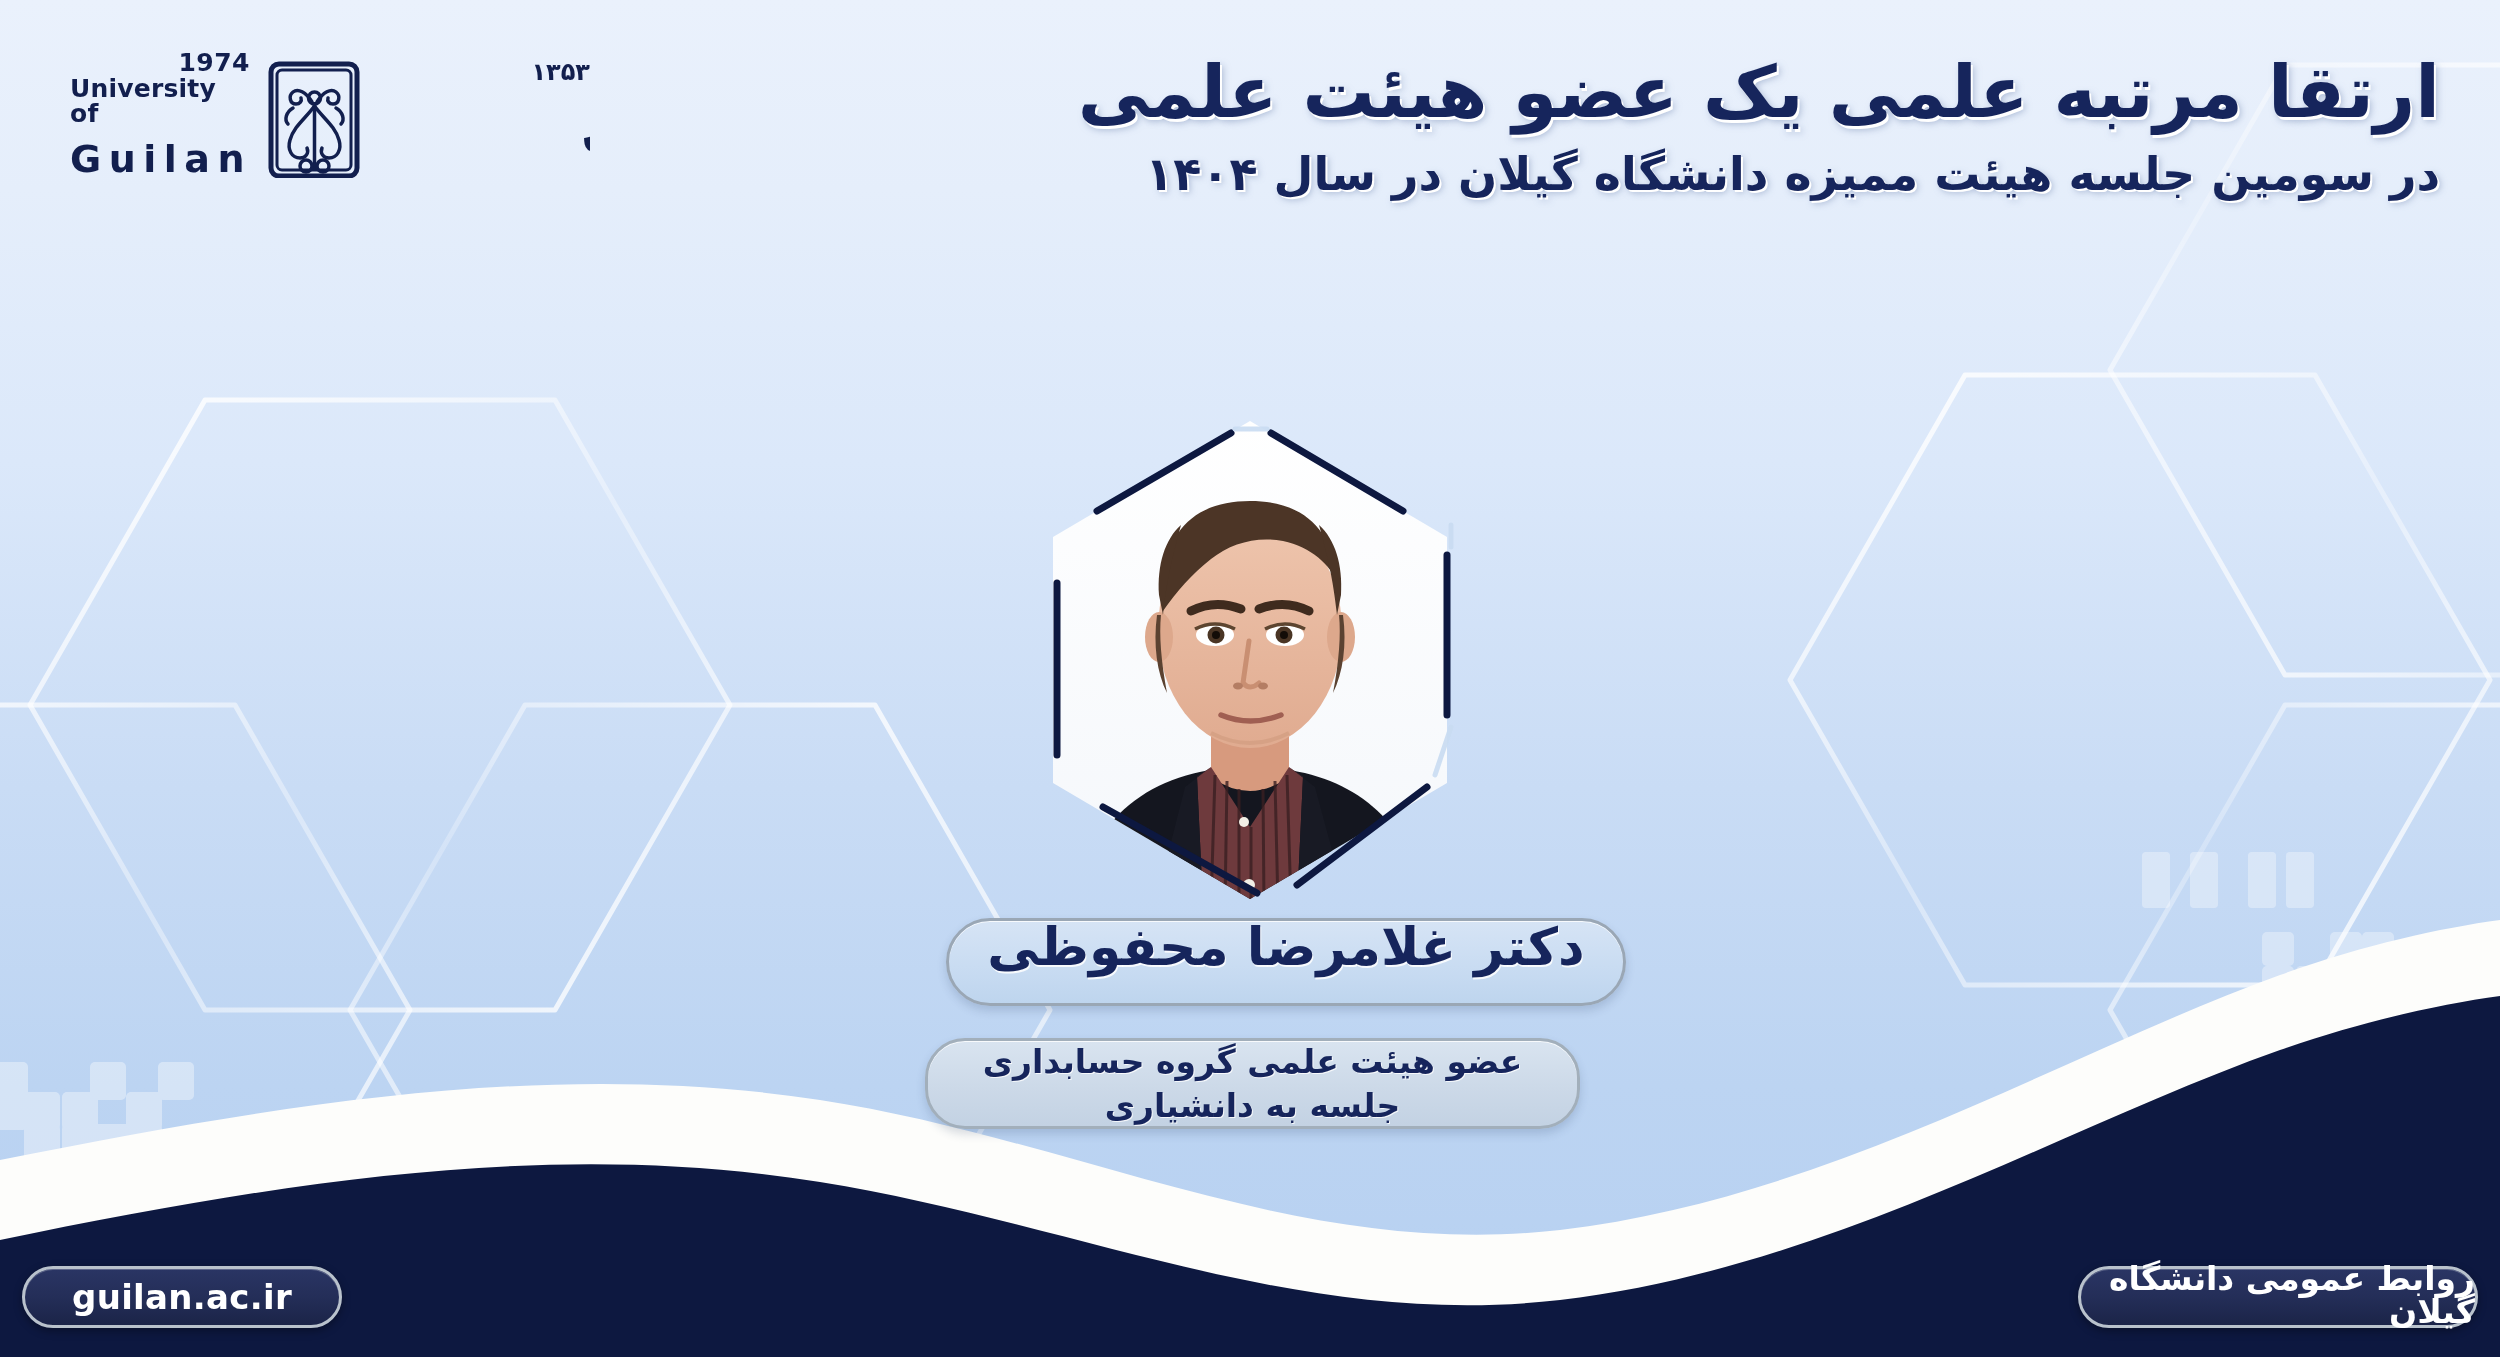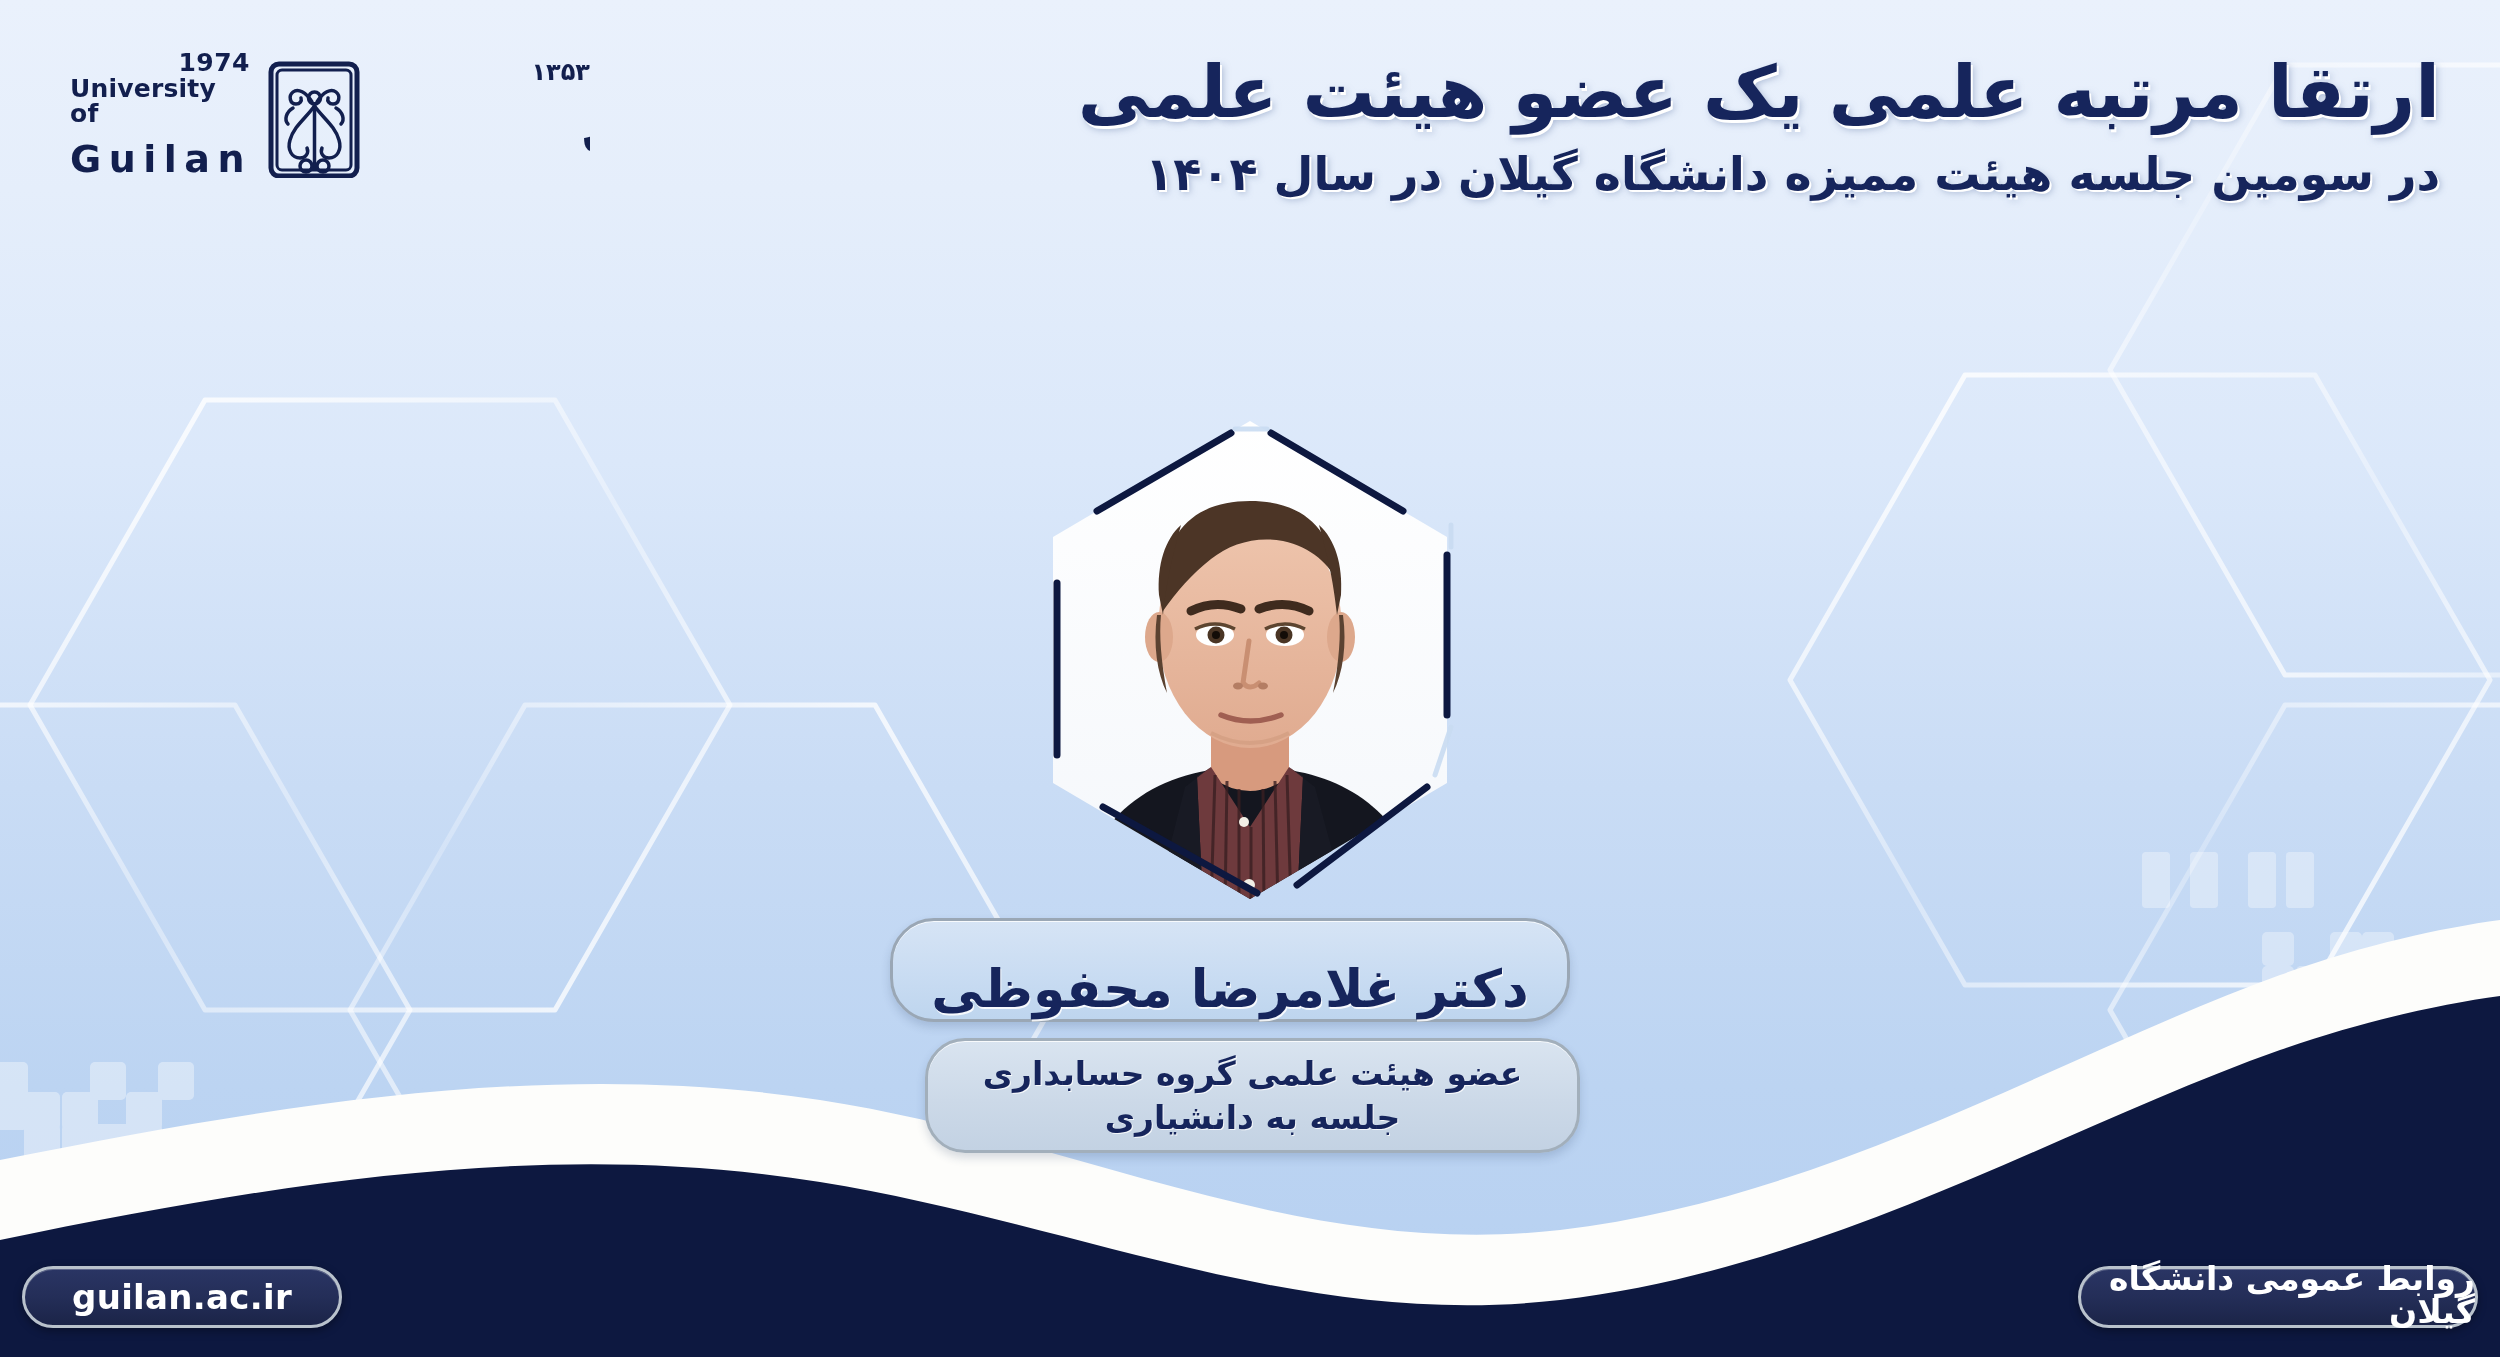"دکتر غلامرضا محفوظی" .name-badge { align-items: flex-end -> flex-start; height: 104px -> 88px; left: 890px -> 946px }
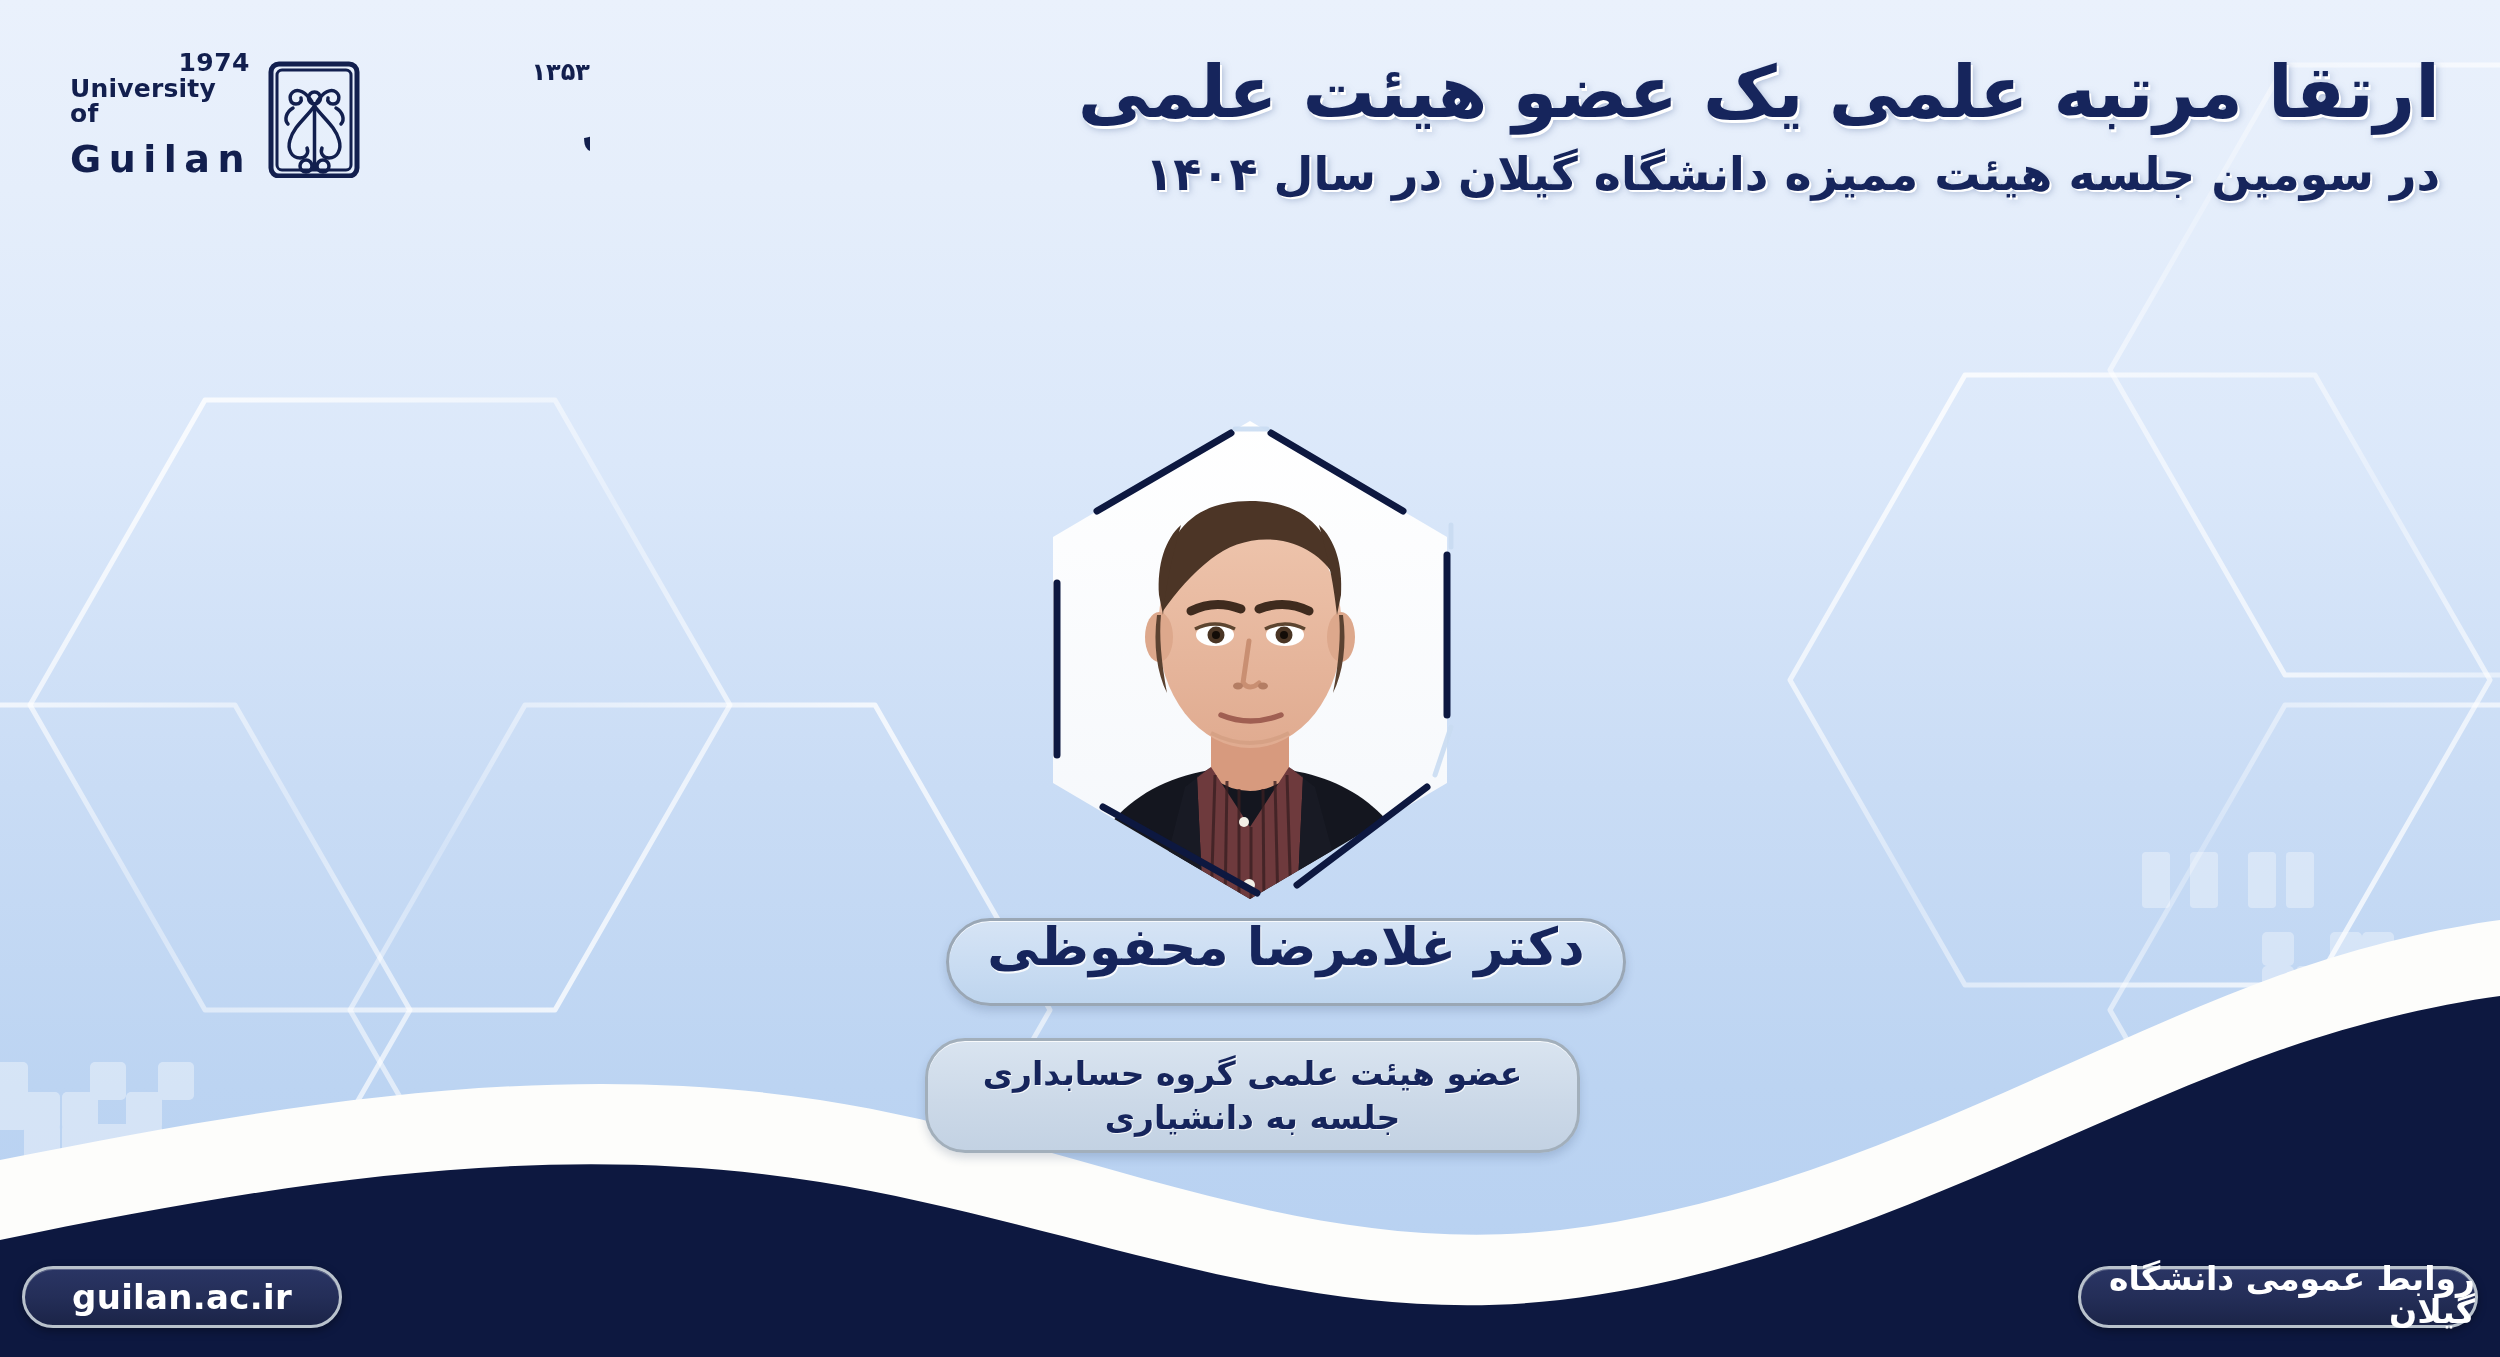"عضو هیئت علمی گروه حسابداری" .role-badge { height: 115px -> 91px }
